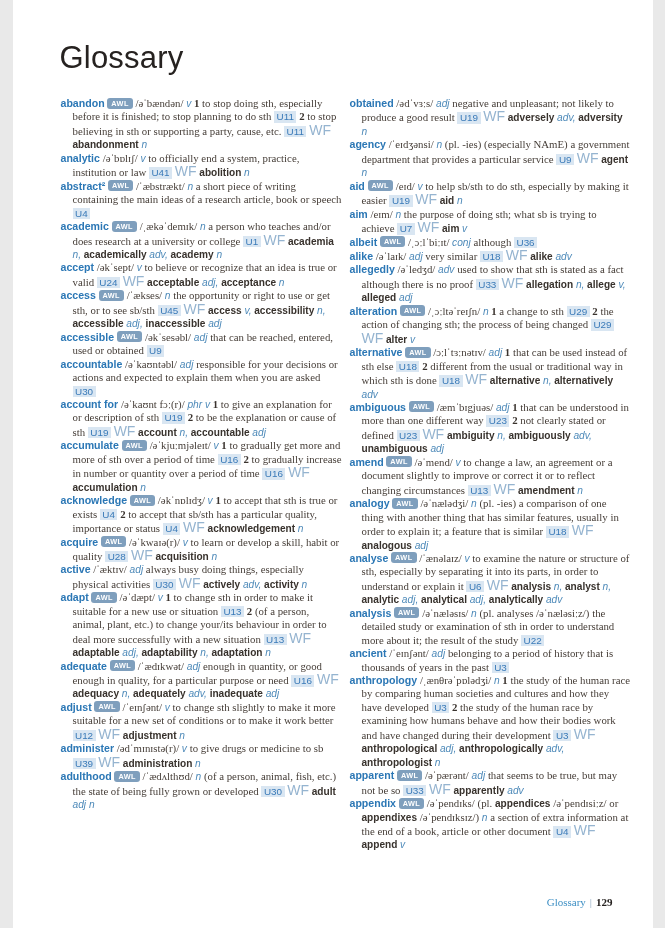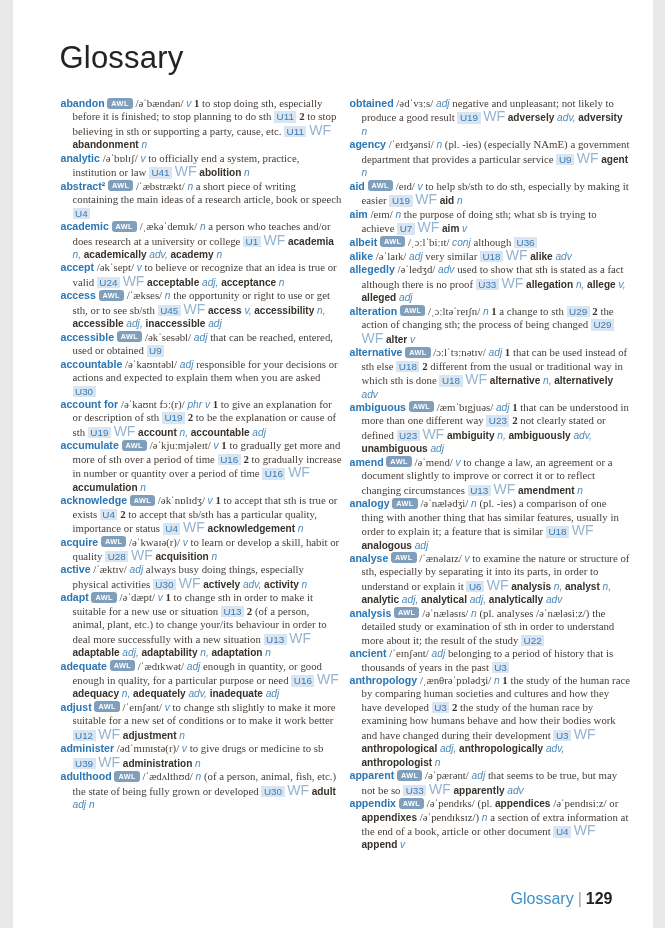"Glossary | 129" .footer { font-family: Liberation Sans, sans-serif -> Liberation Serif, serif; font-size: 16px -> 11px }
